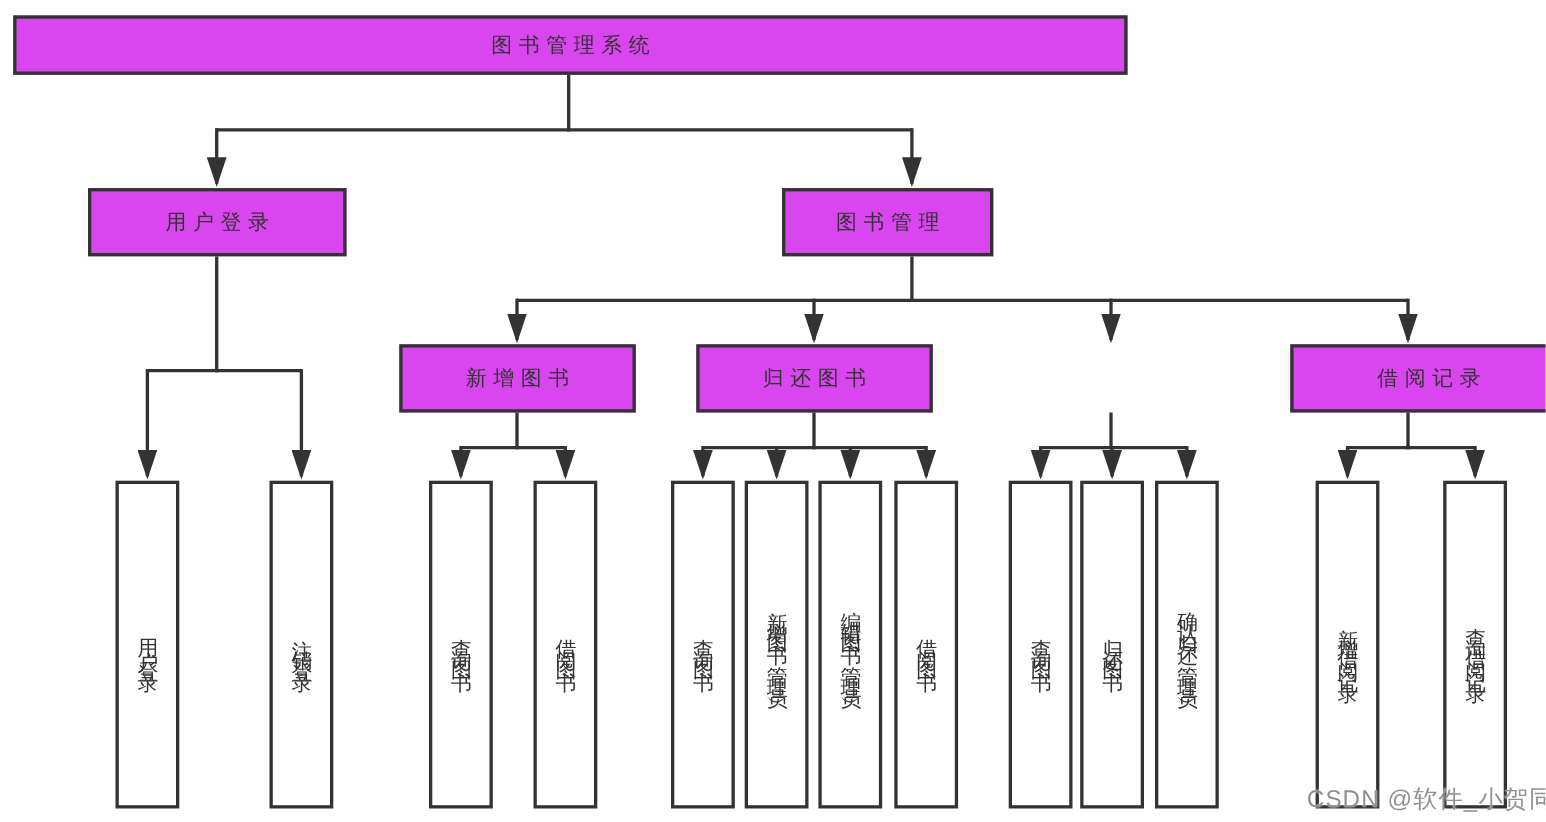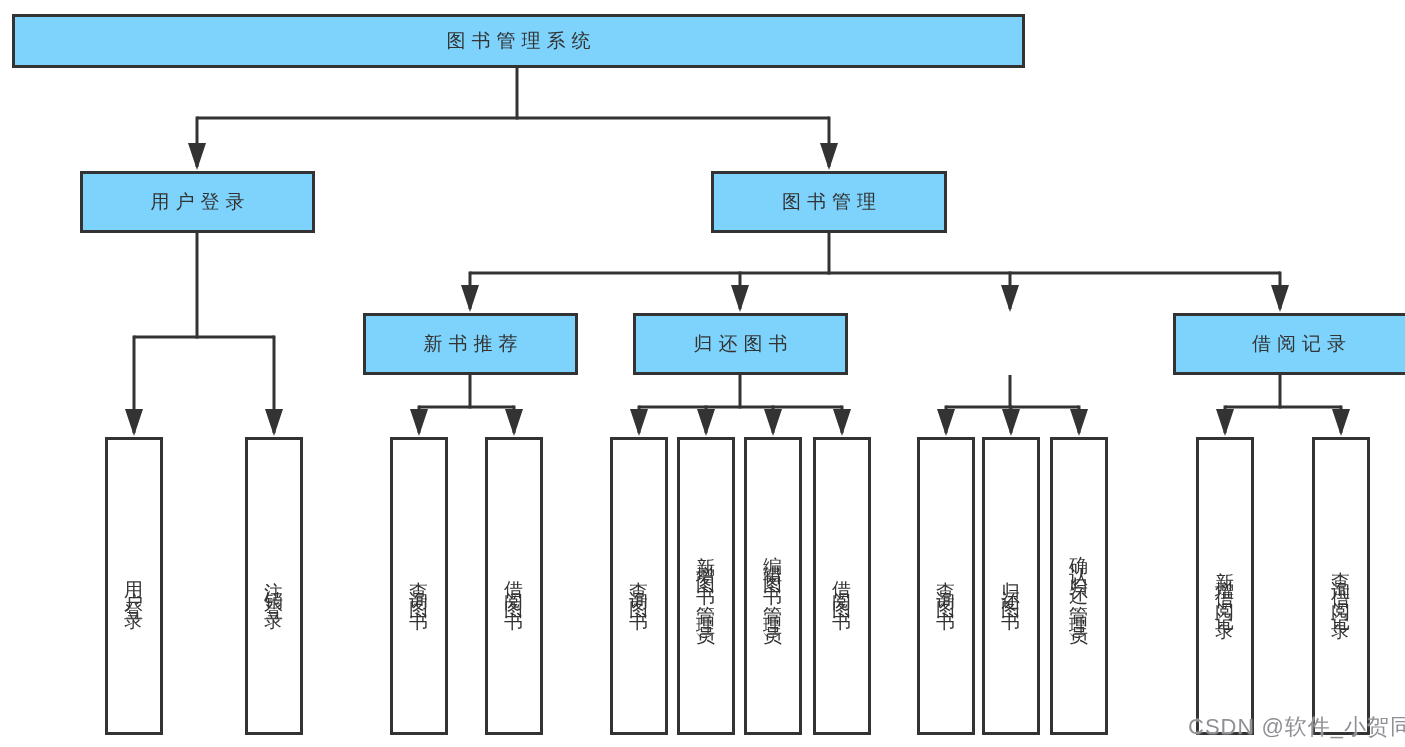"图书管理系统" .hnode { background: #7dd3fc -> #d946ef }
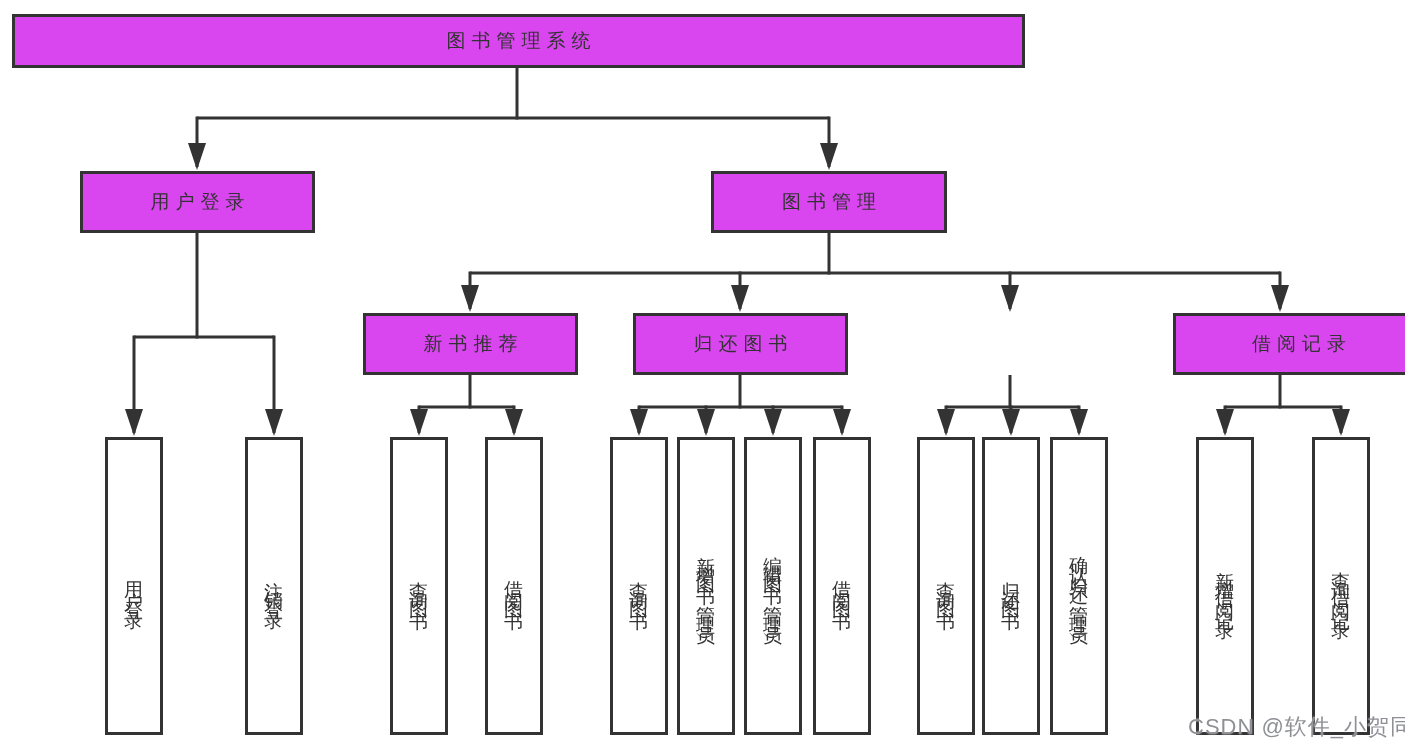"图书管理" div.hnode { width: 236px -> 192px }
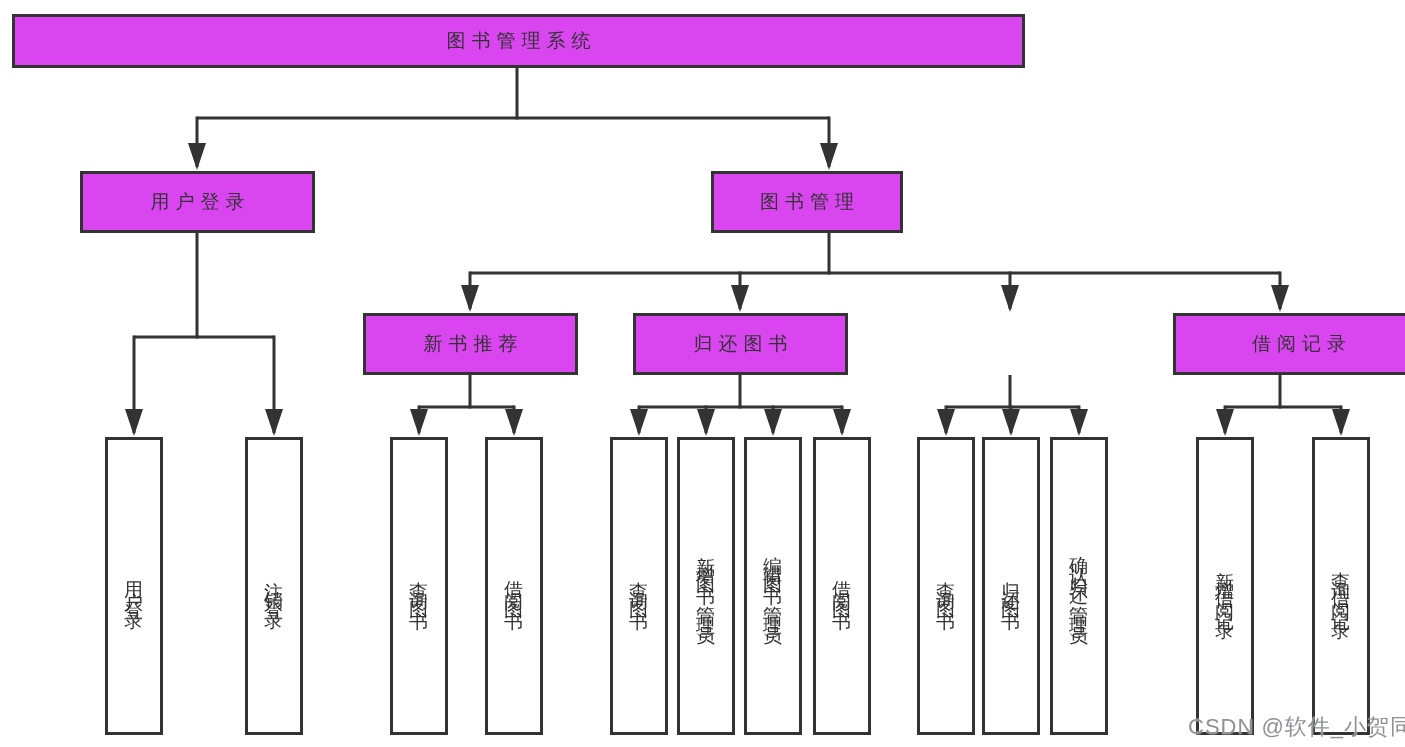"新书推荐" span.lbl { text: 书推荐 -> 增图书 }
